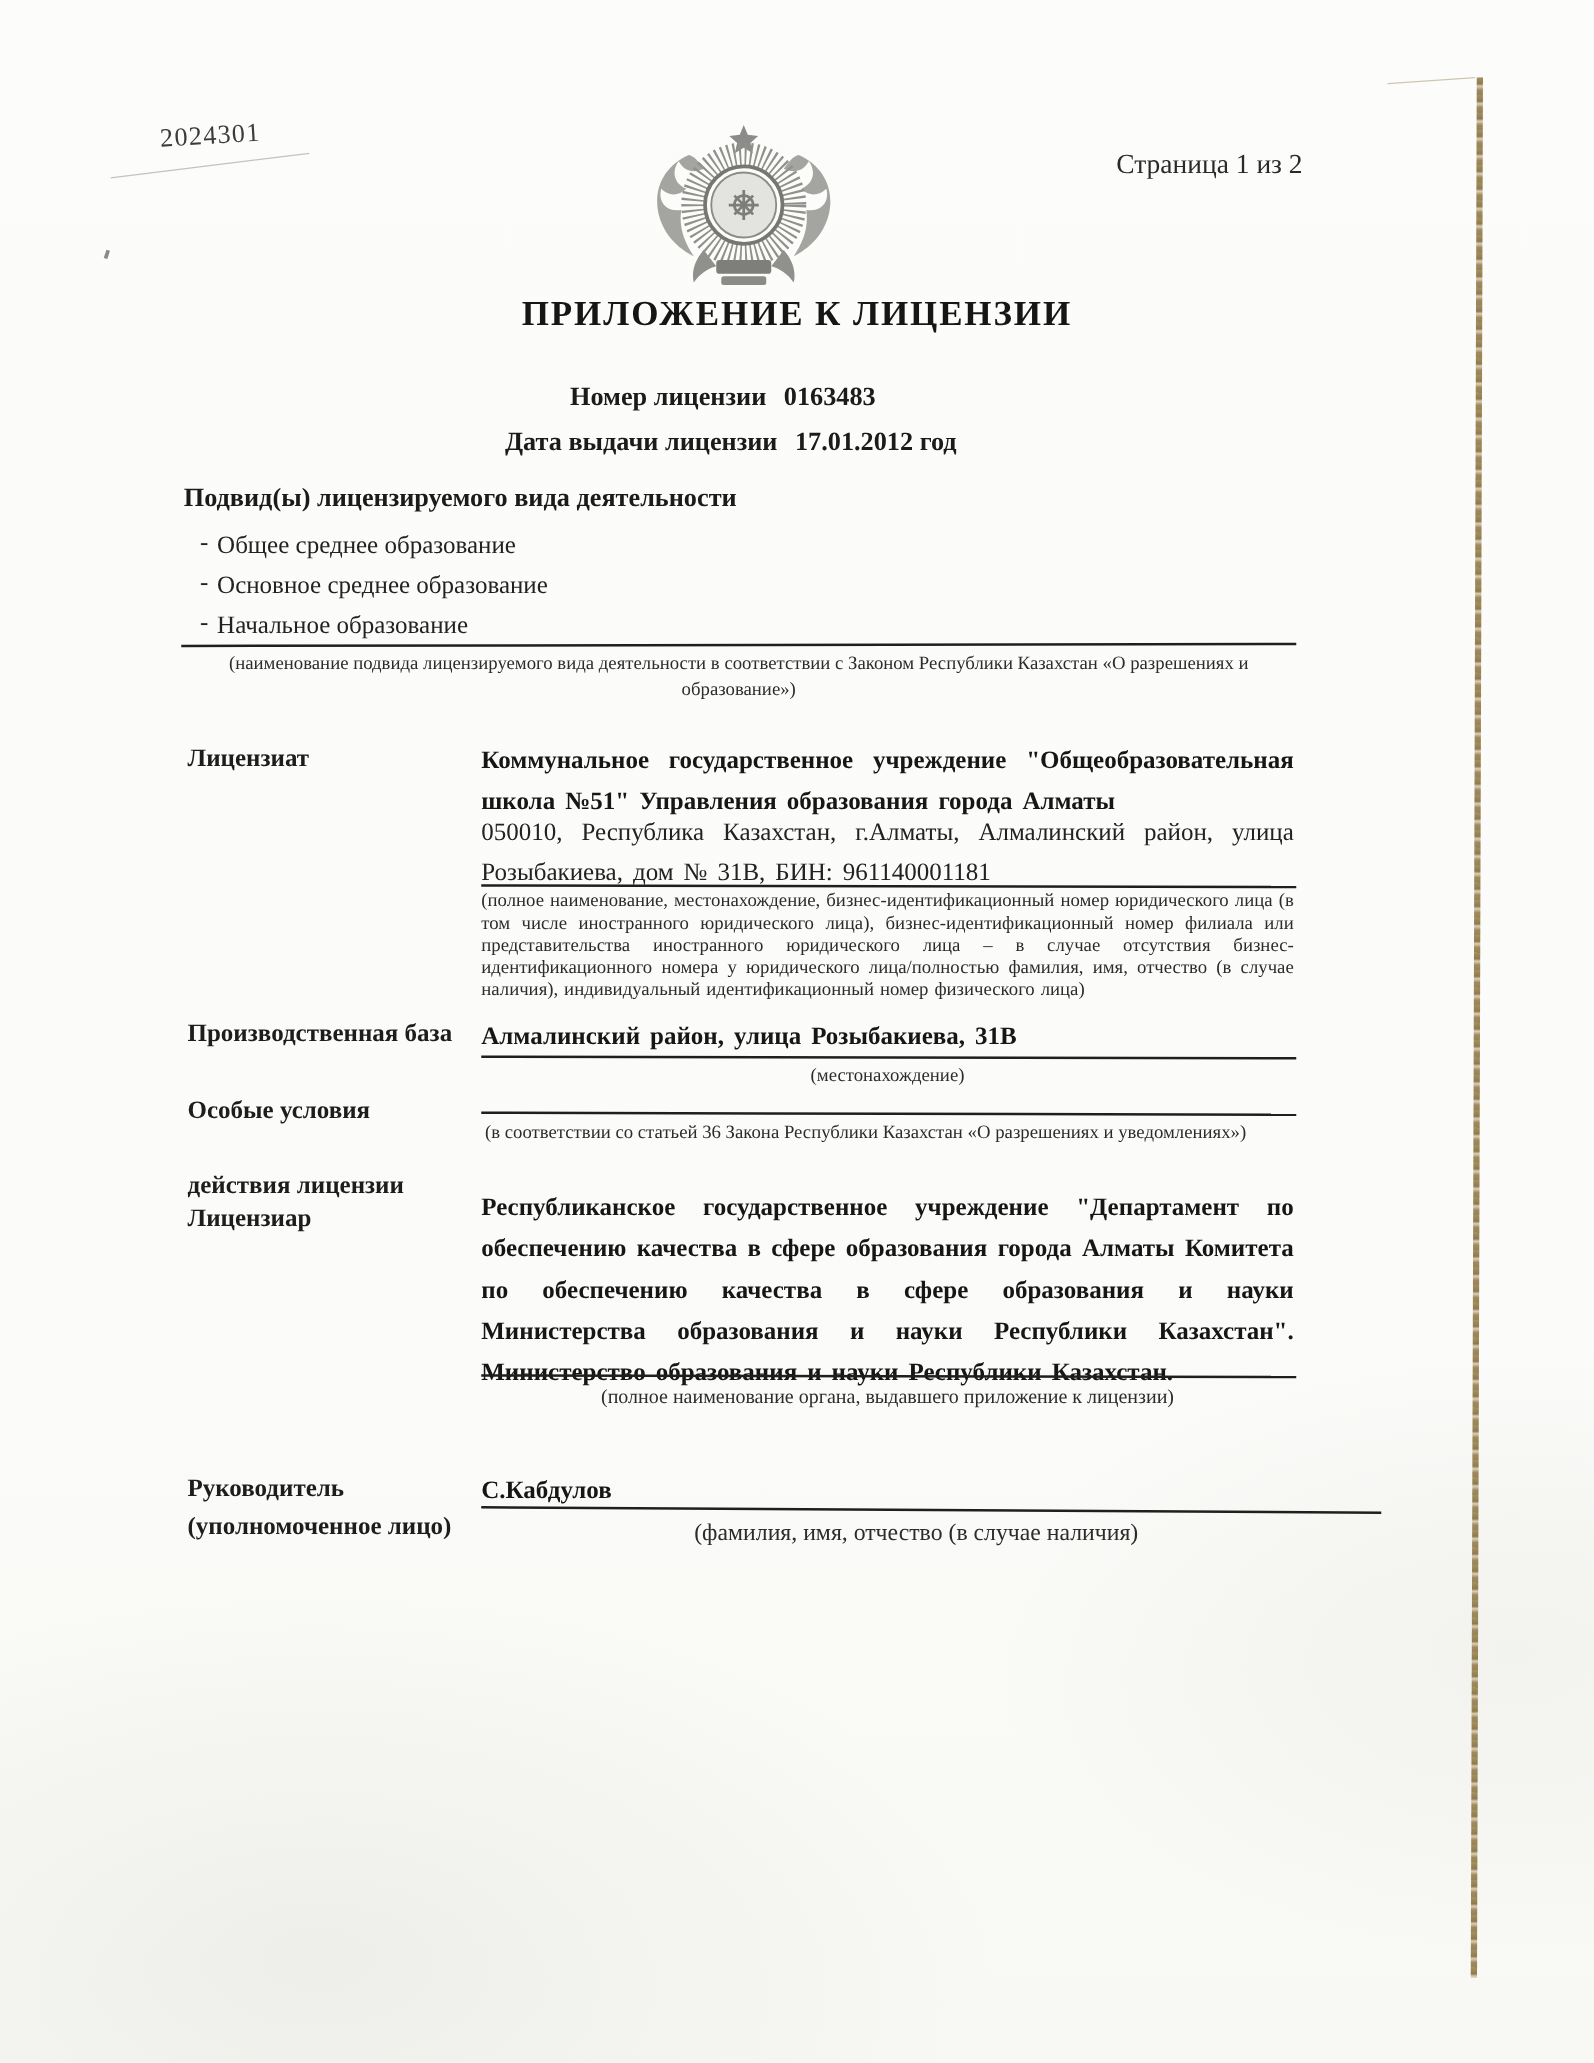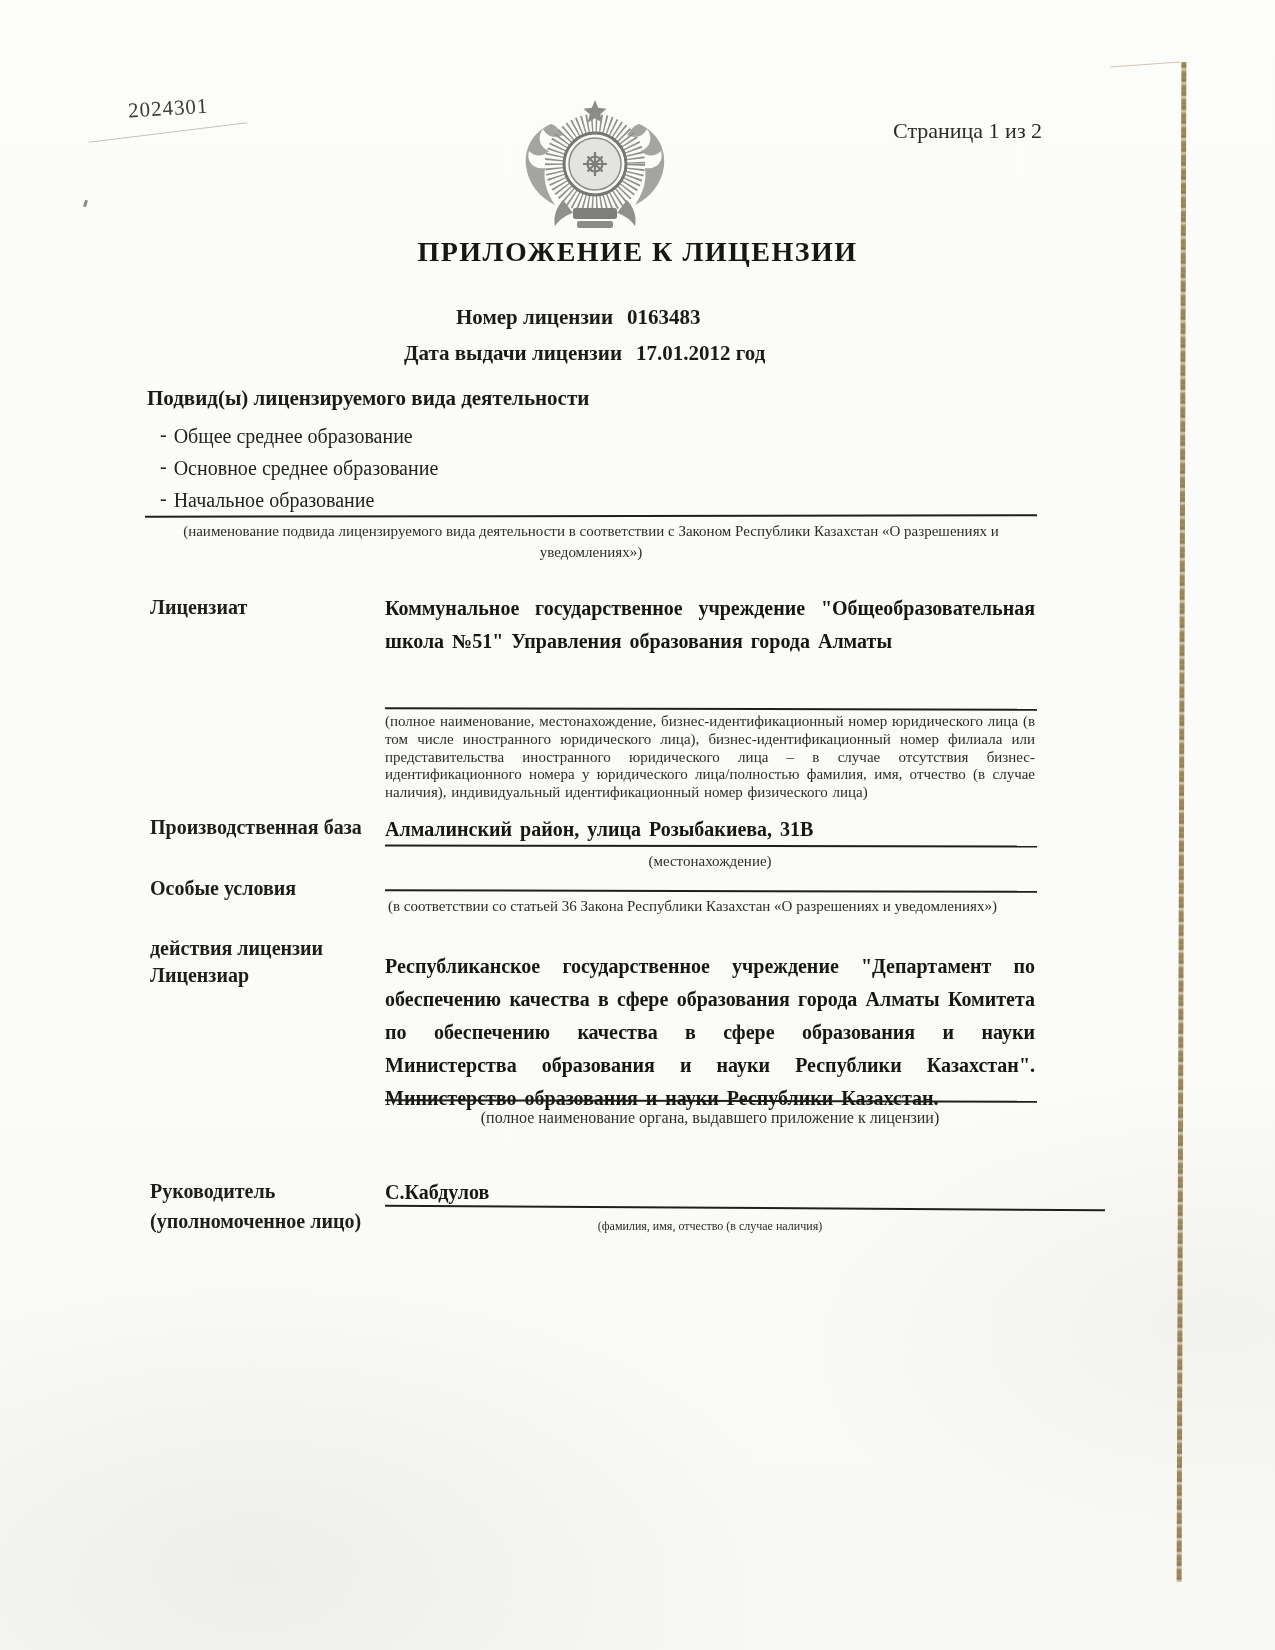"(наименование подвида лицензируемого" div.abs { text: уведомлениях -> образование }
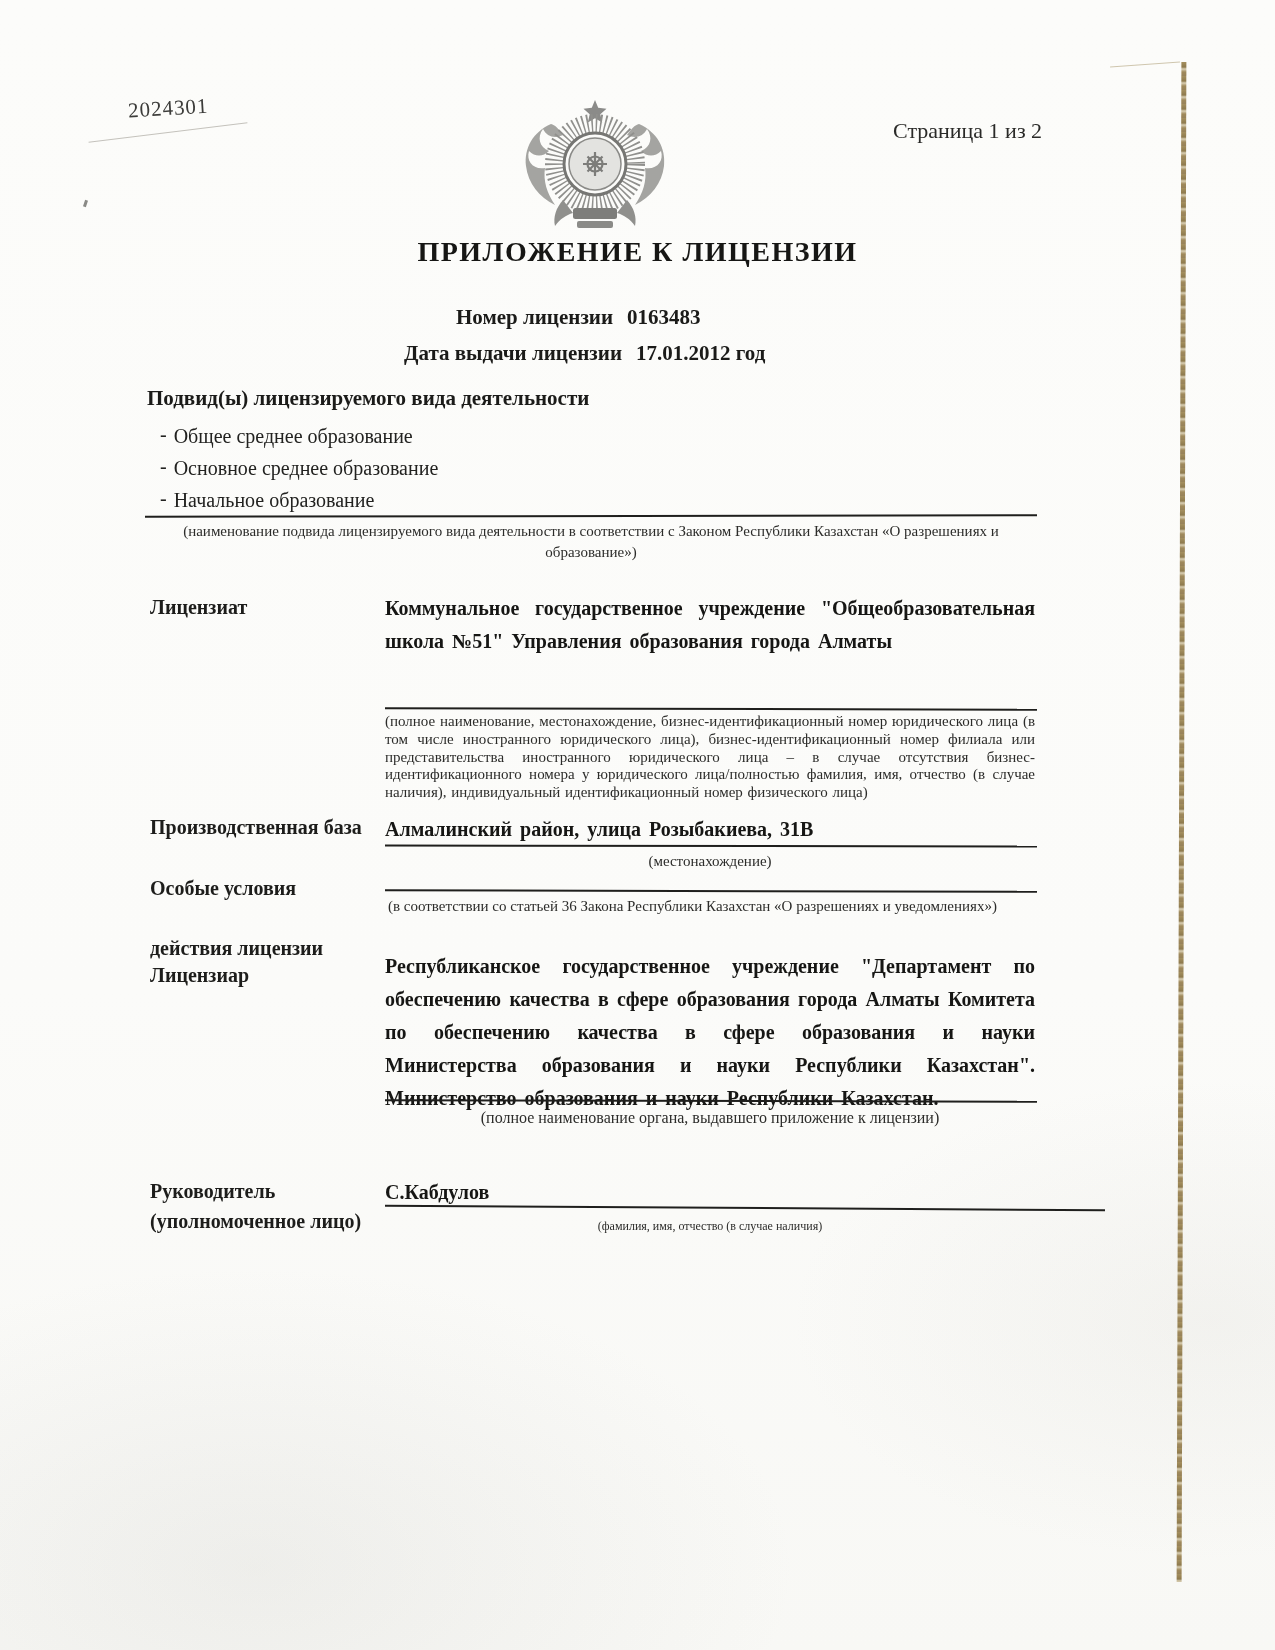"050010, Республика Казахстан, г.Алматы," div.abs { html: none -> <div>050010, Республика Казахстан, г.Алматы, Алмалинский район, улица Розыбакиева, дом № 31В, БИН: 961140001181</div> }
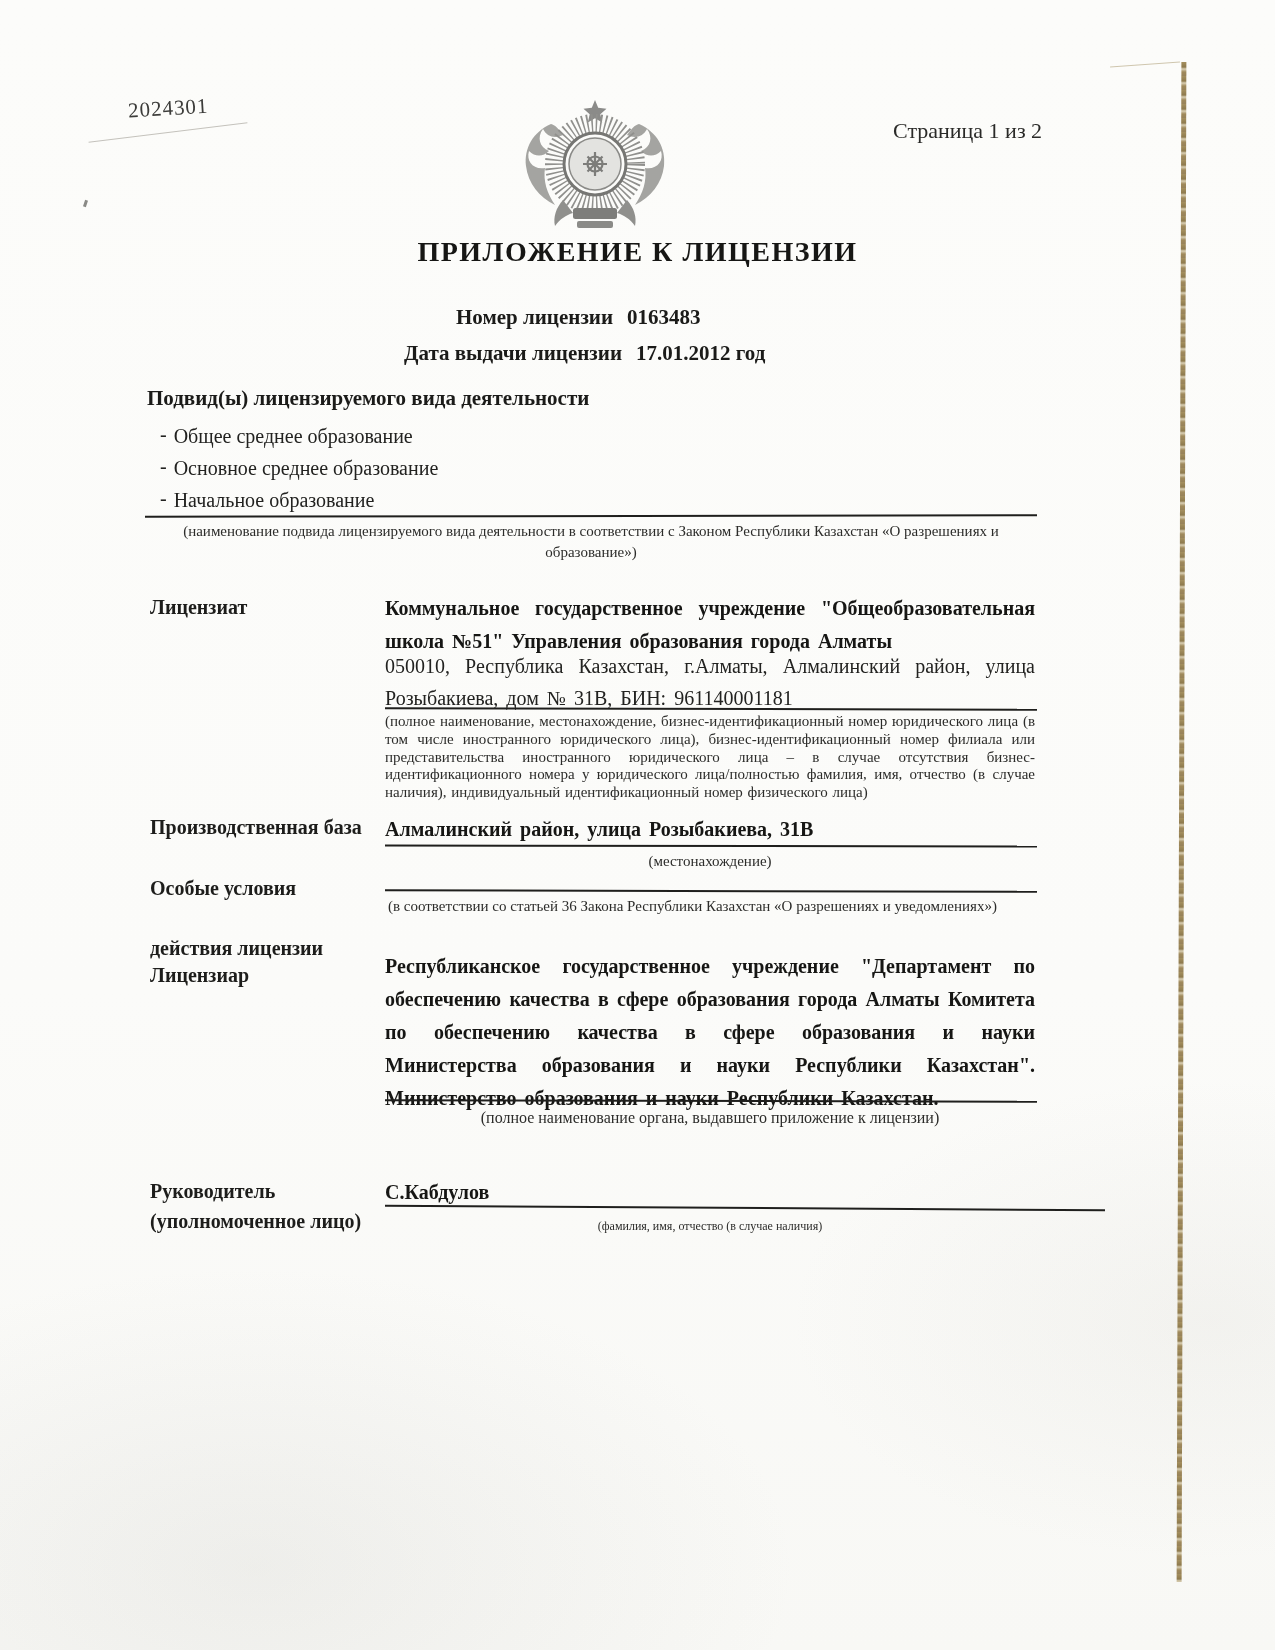"(фамилия, имя, отчество (в случае" div.abs { font-size: 12px -> 19px; left: 385px -> 408px }
